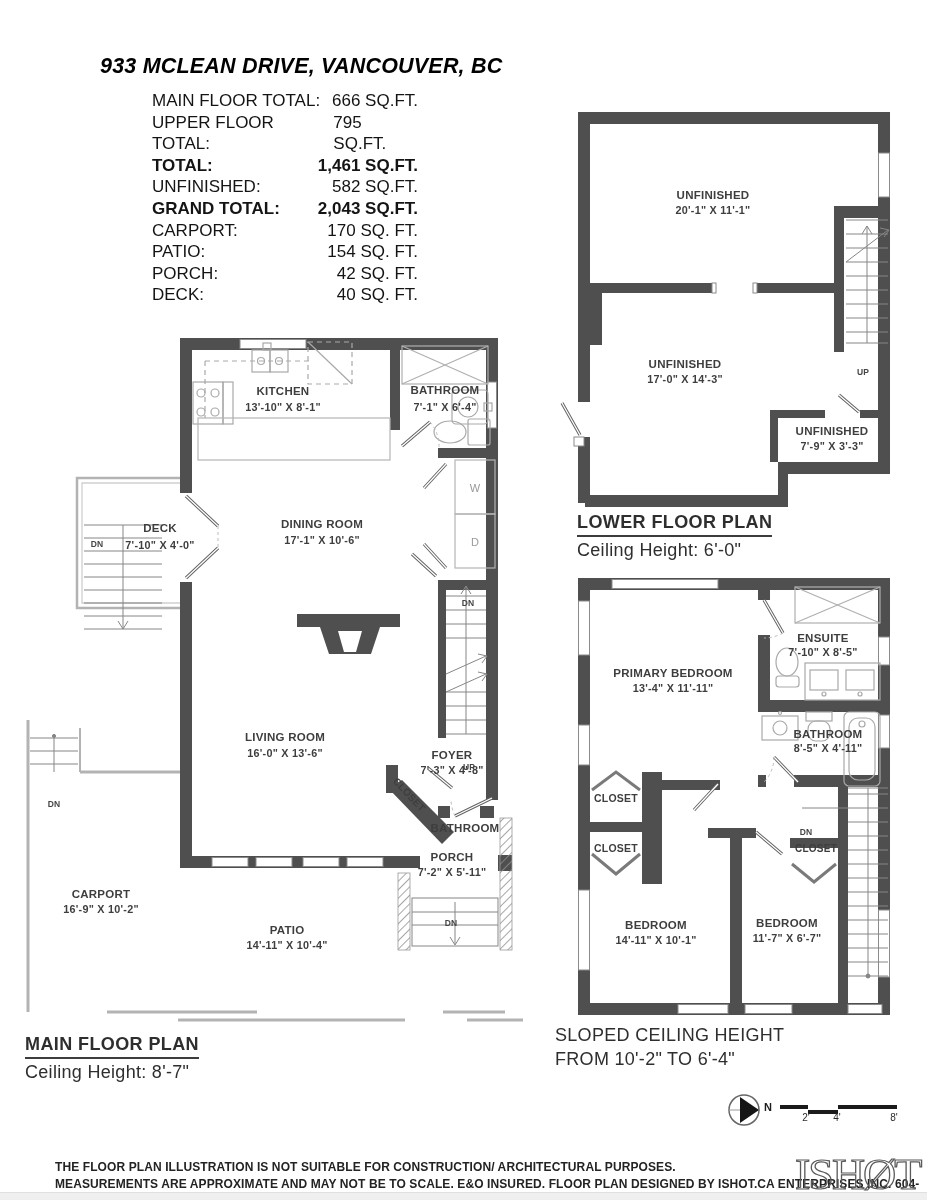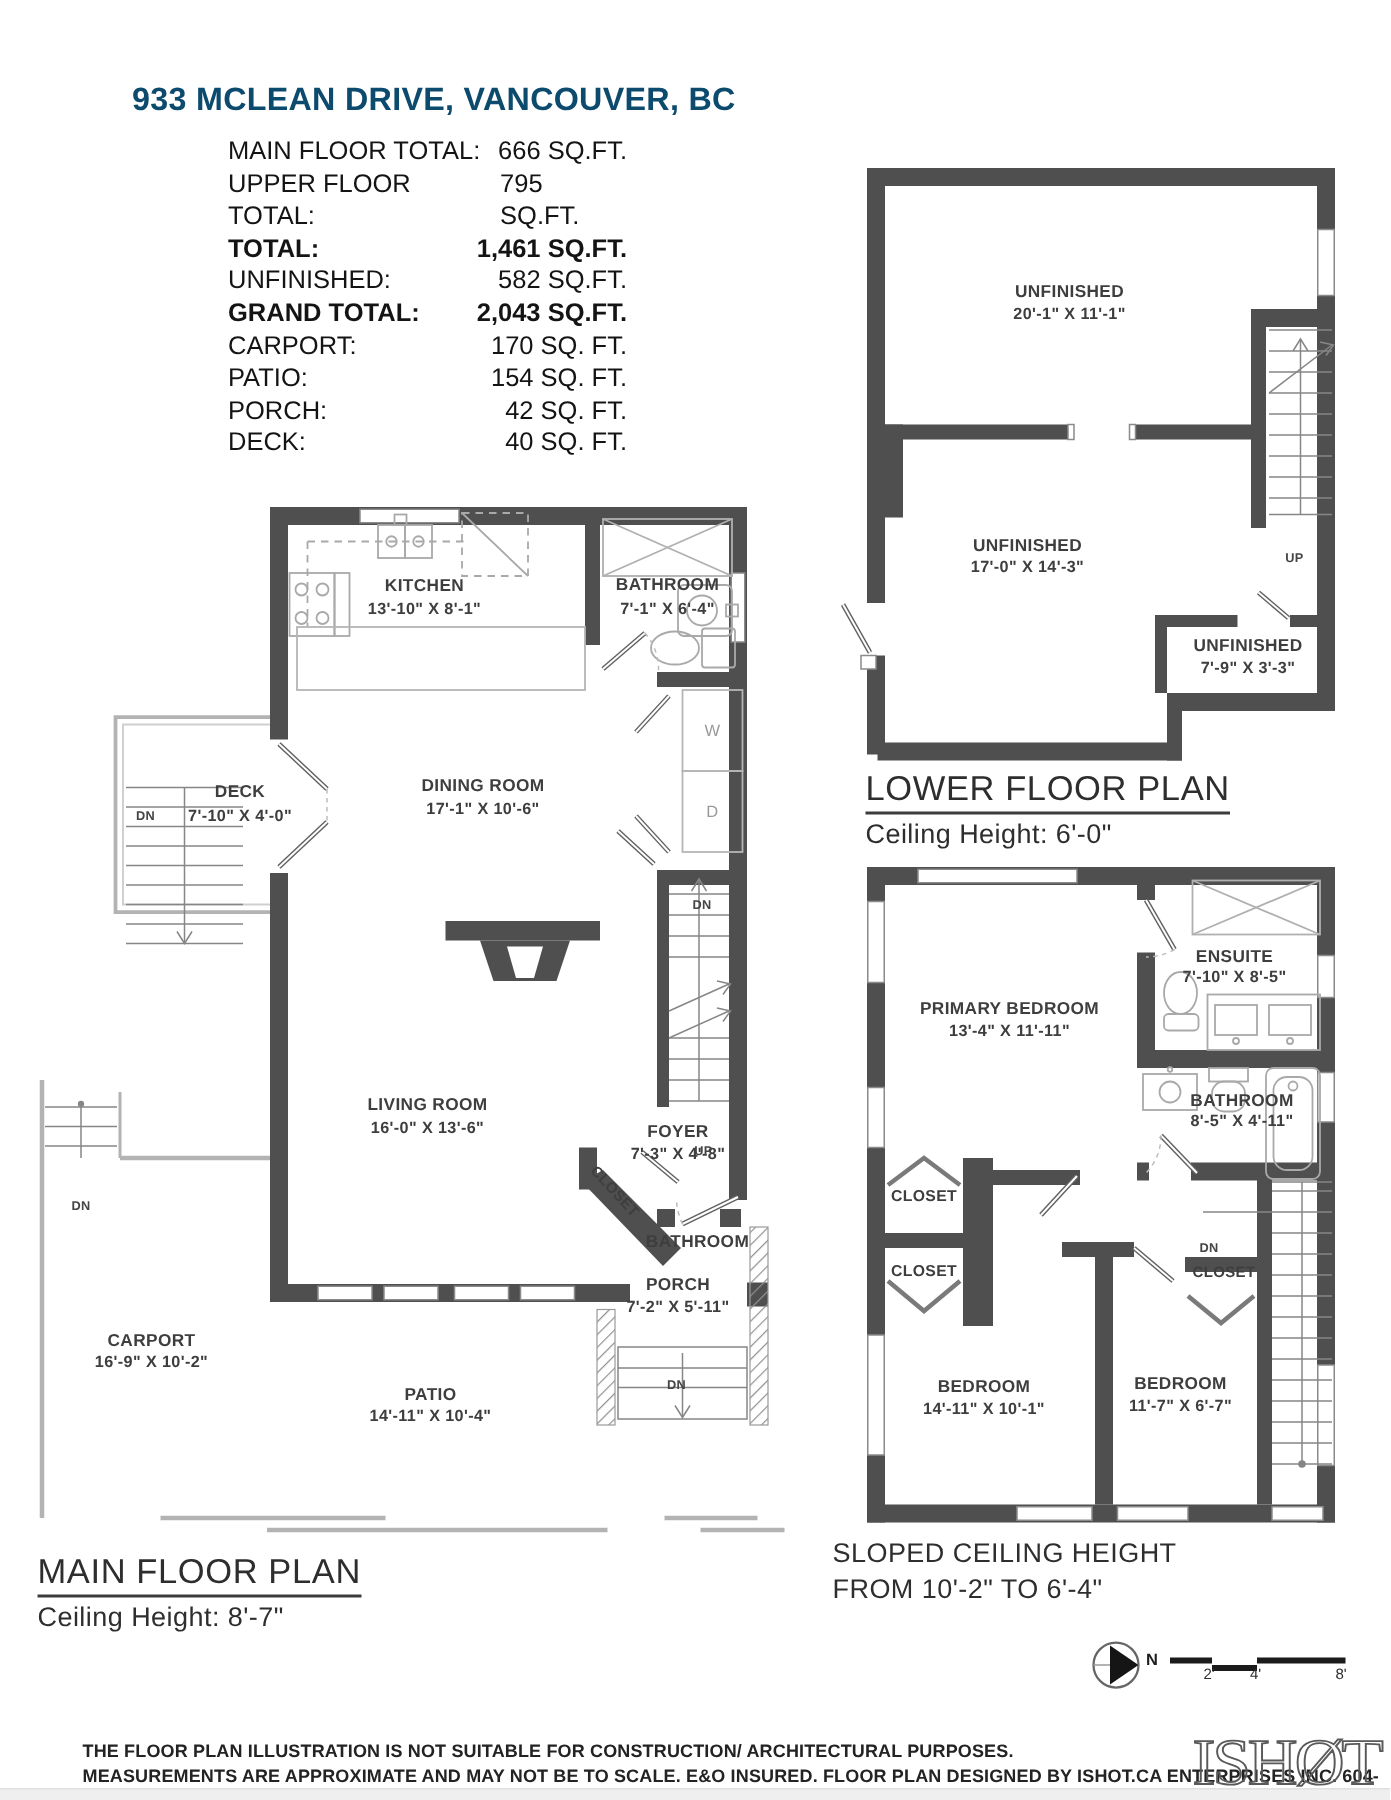"933 MCLEAN DRIVE, VANCOUVER, BC" .h-title { color: #0c4a6e -> #000000; font-style: none -> italic; left: 88px -> 100px }
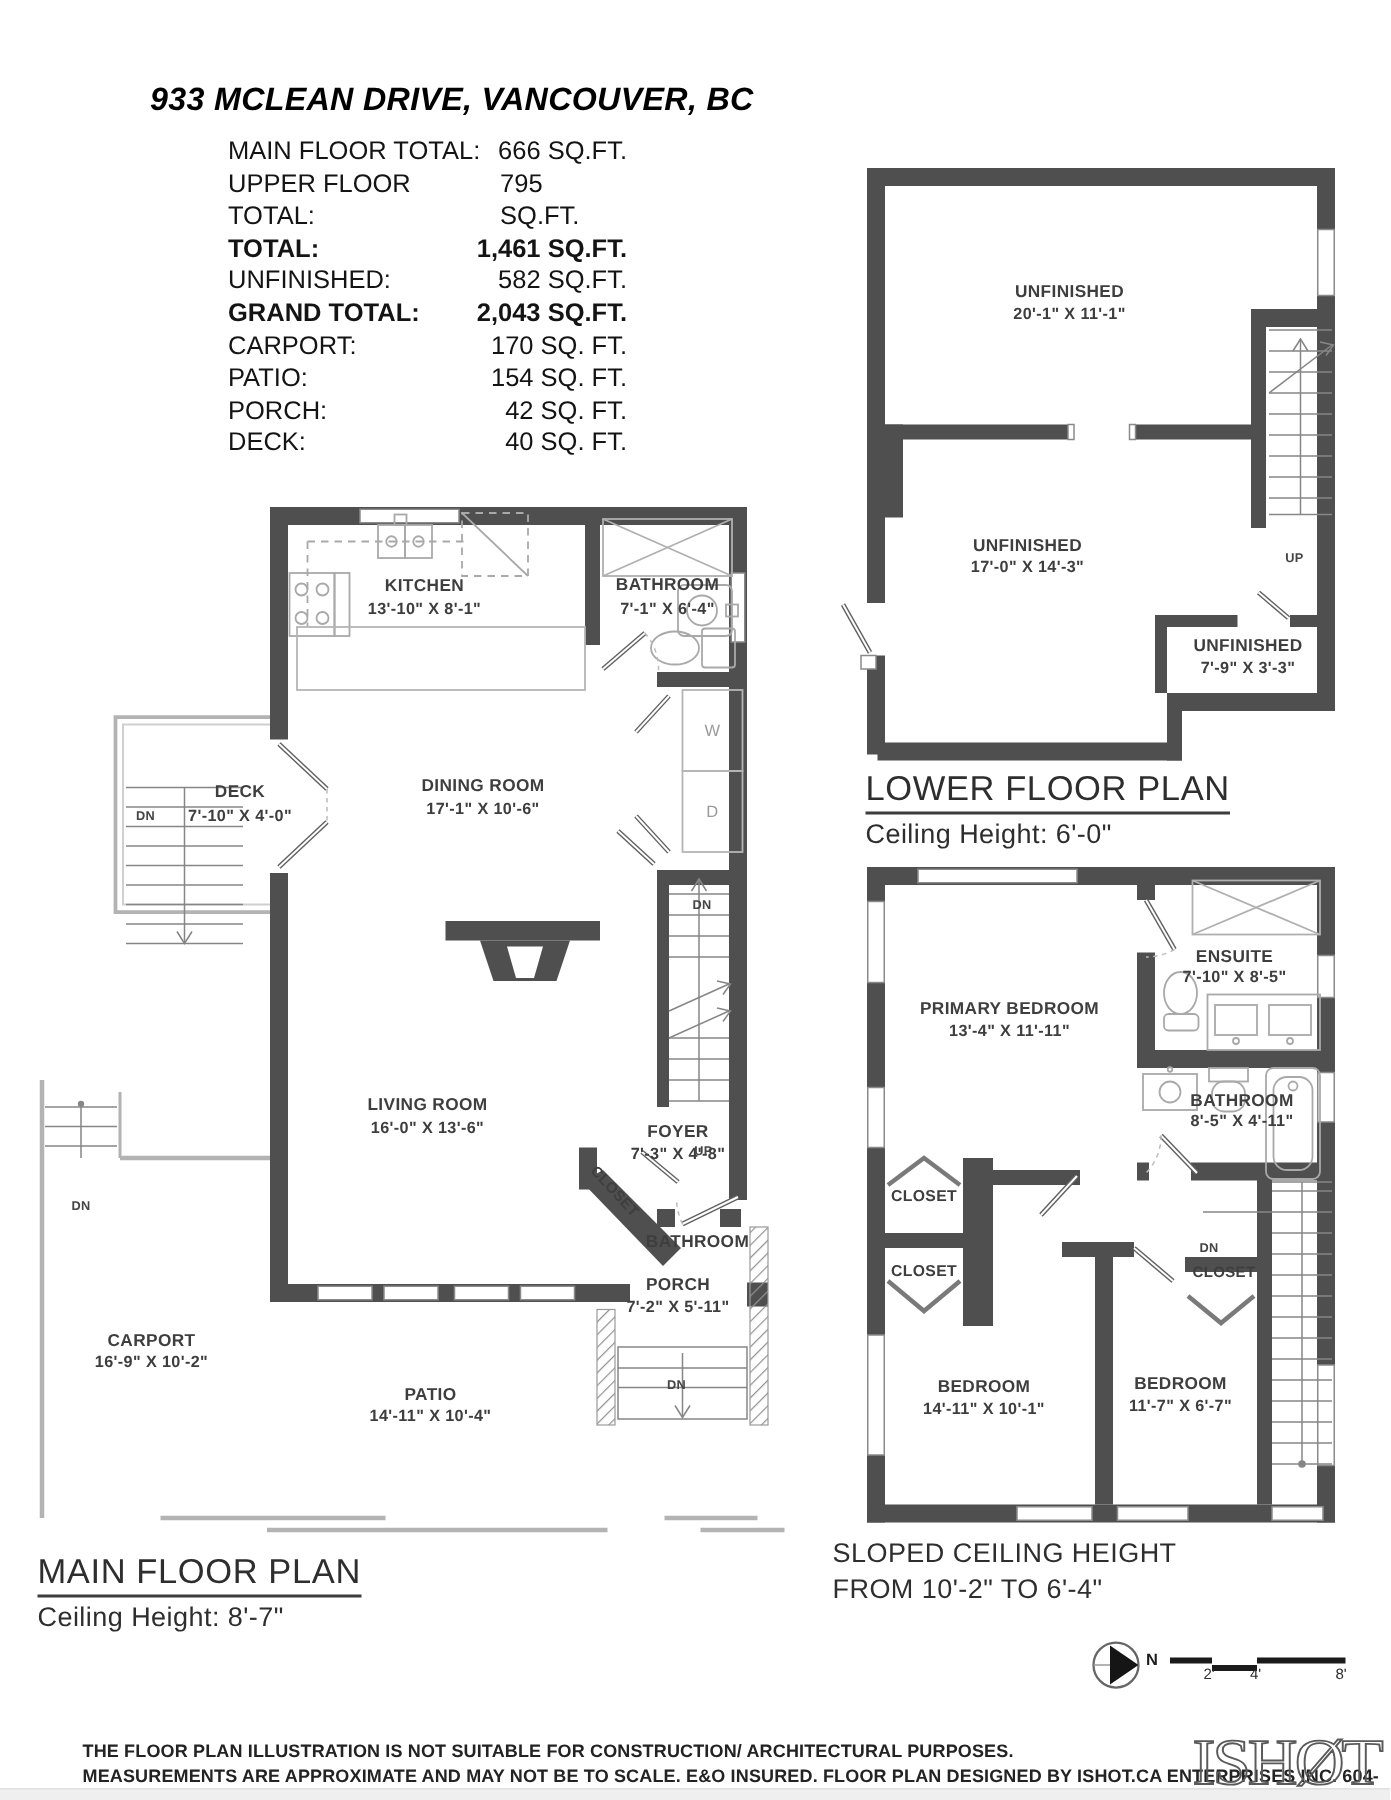"LOWER FLOOR PLAN" .ptitle { font-size: 23px -> 18px; font-weight: 400 -> 700 }
